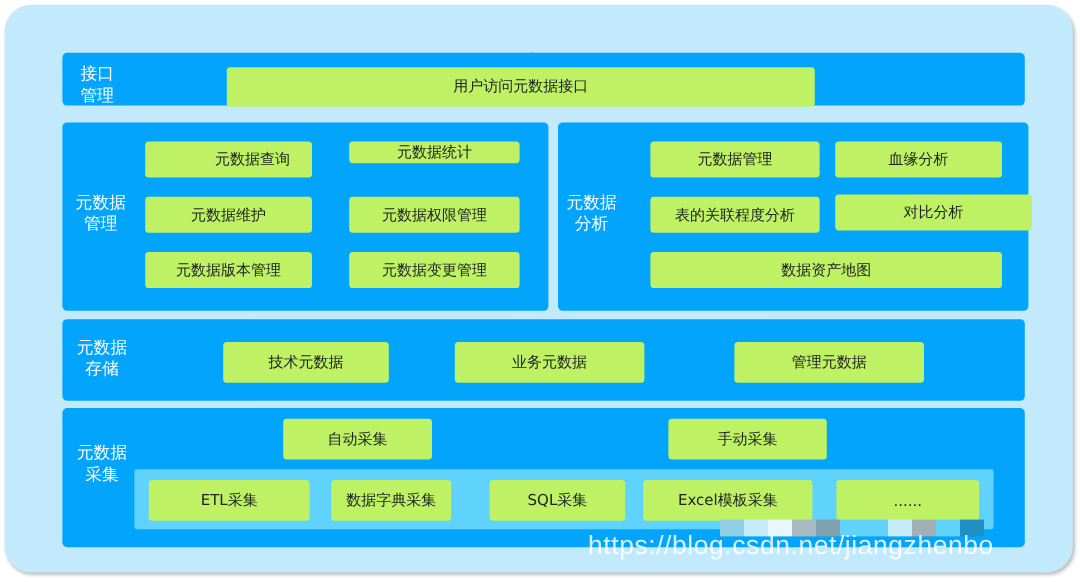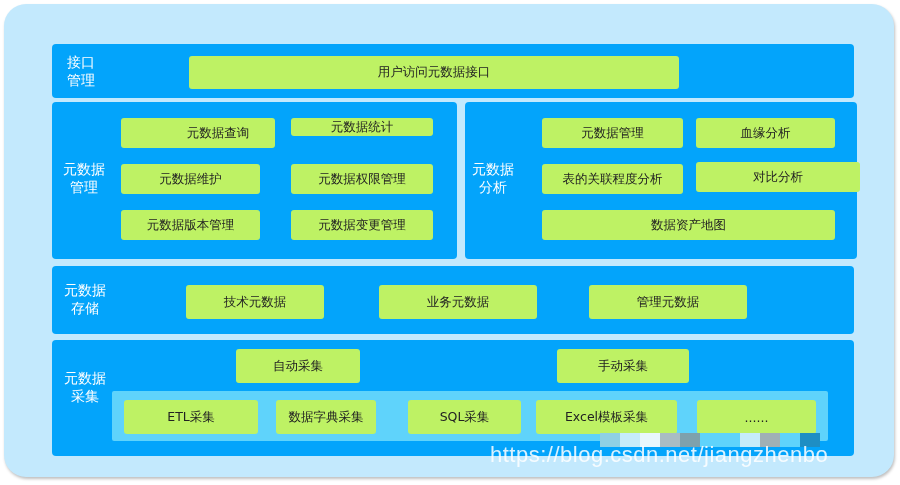"接口" div.panel { height: 54px -> 44px }
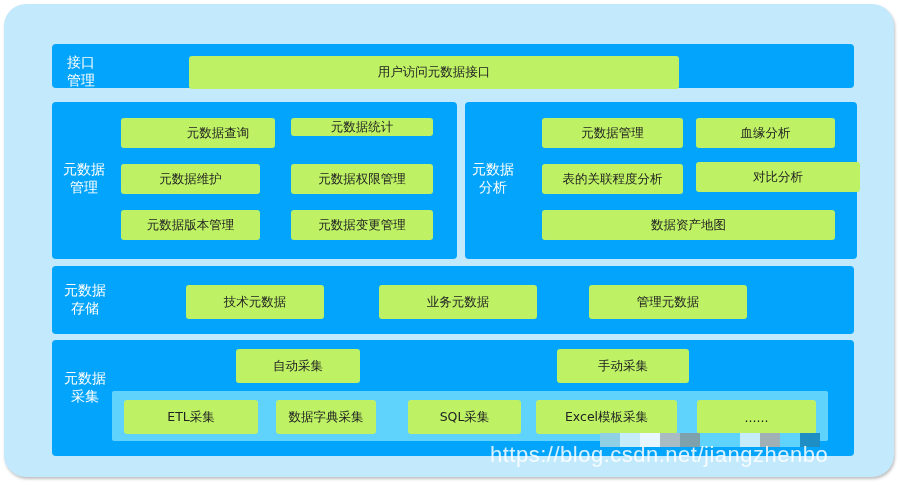"元数据查询" div.box { width: 154px -> 139px }
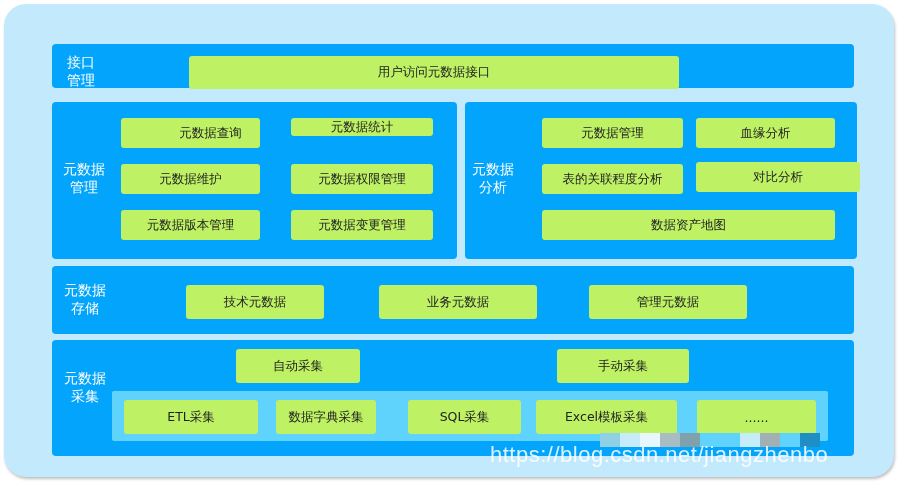"管理元数据" div.box { left: 537px -> 560px }
